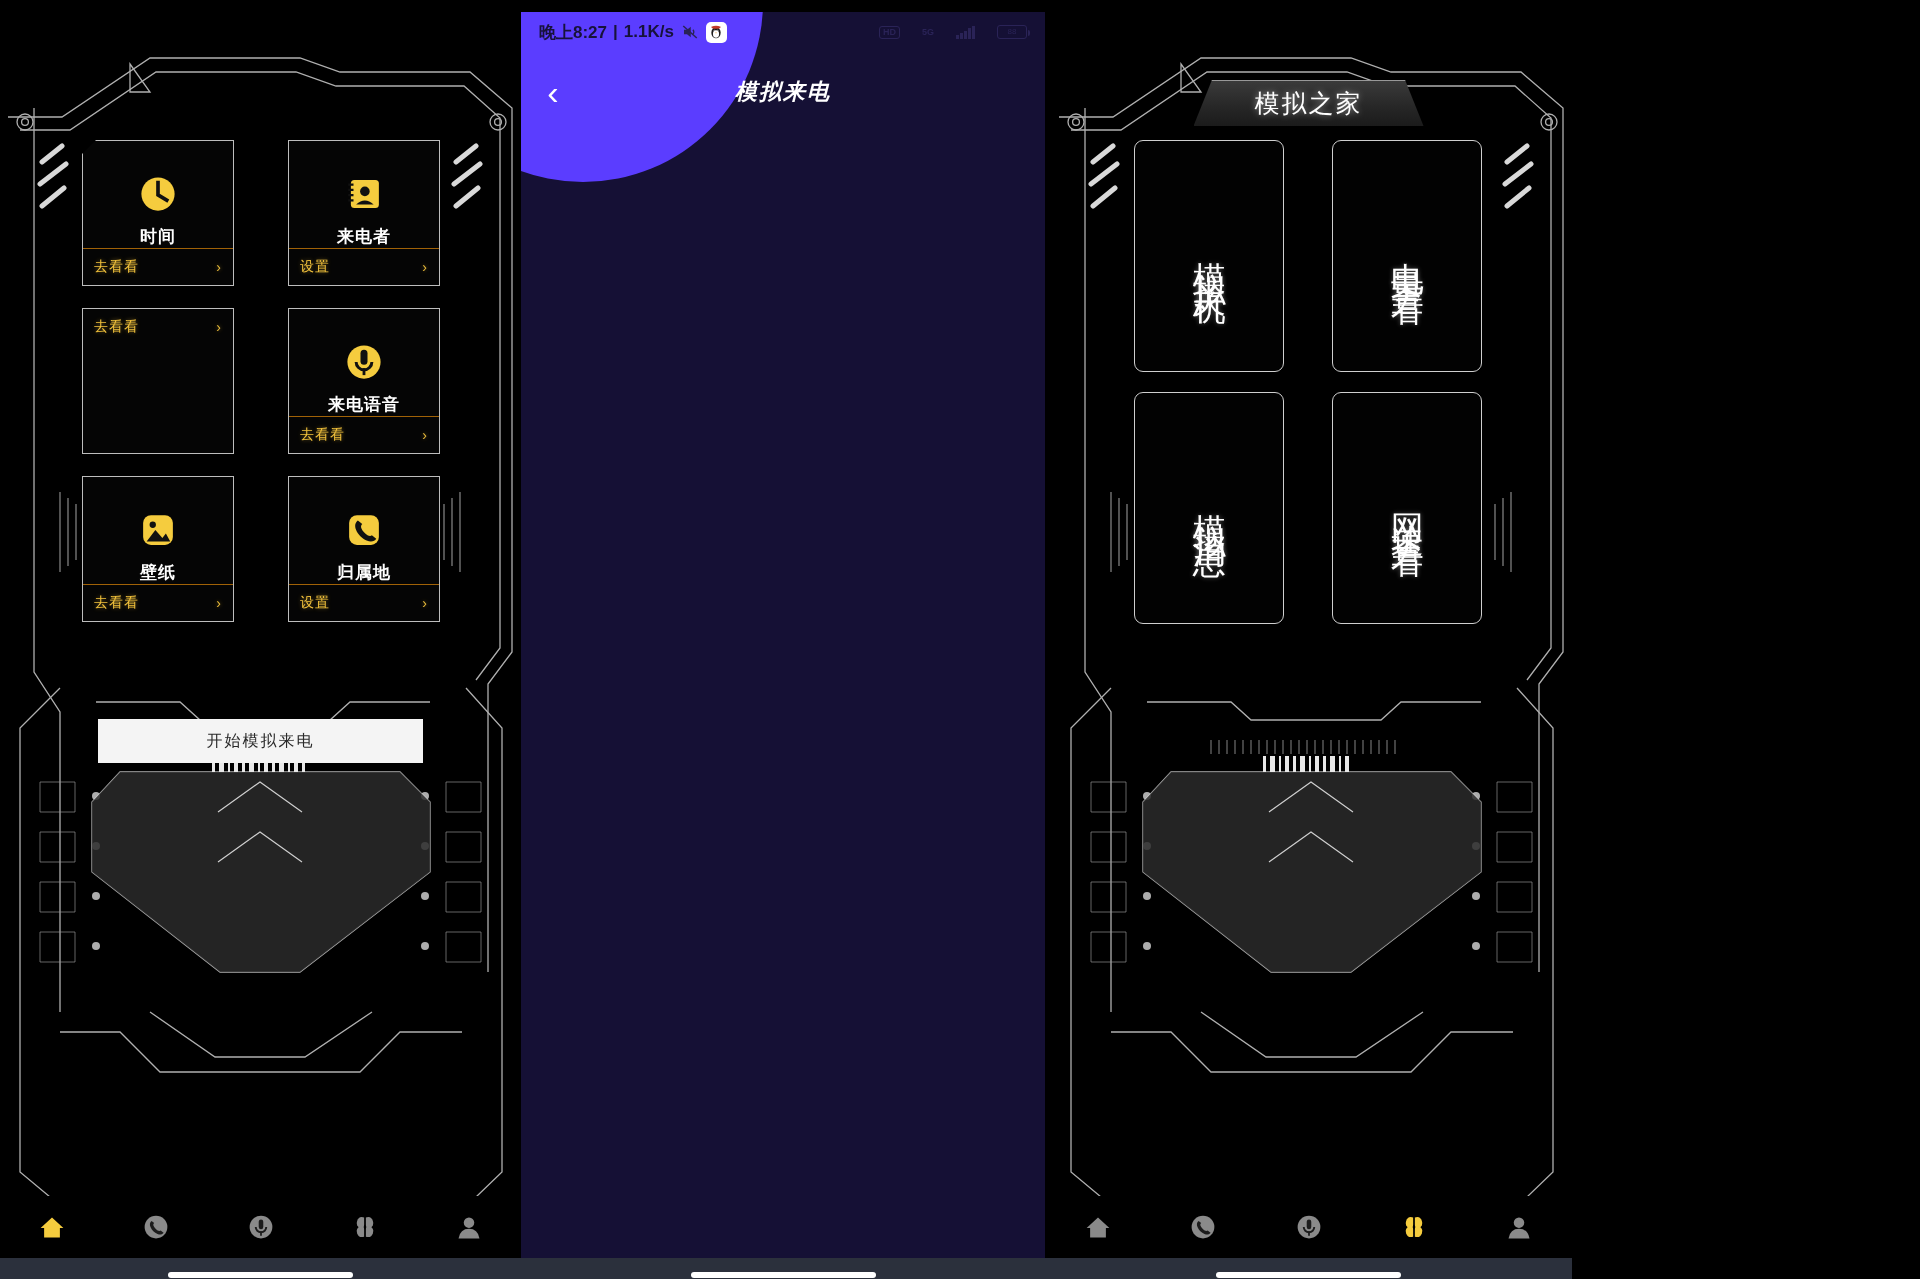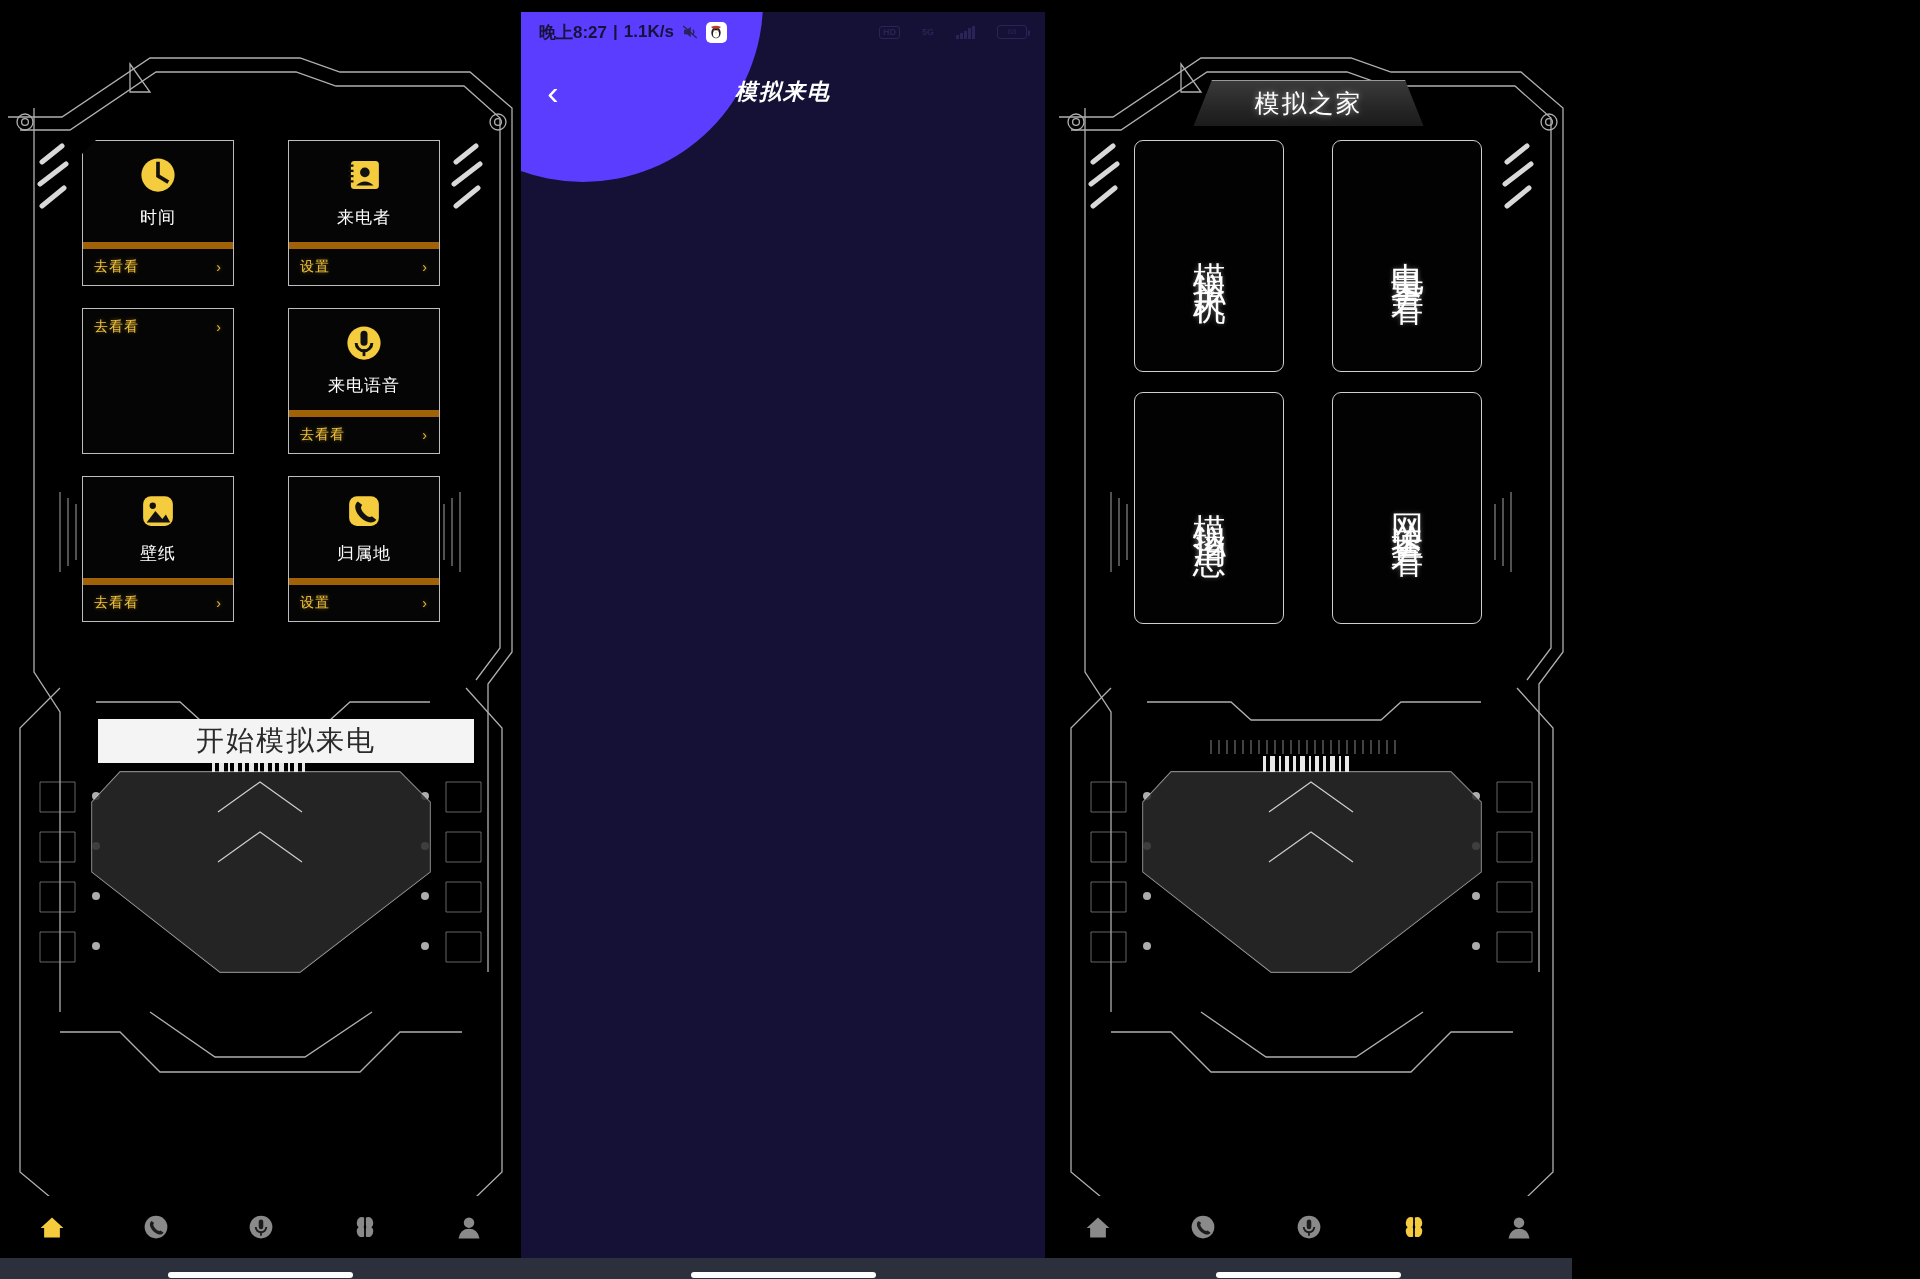"时间" .card-top { border-bottom: 7px solid #a16207 -> 1px solid #a16207; font-weight: none -> bold; justify-content: center -> flex-end }
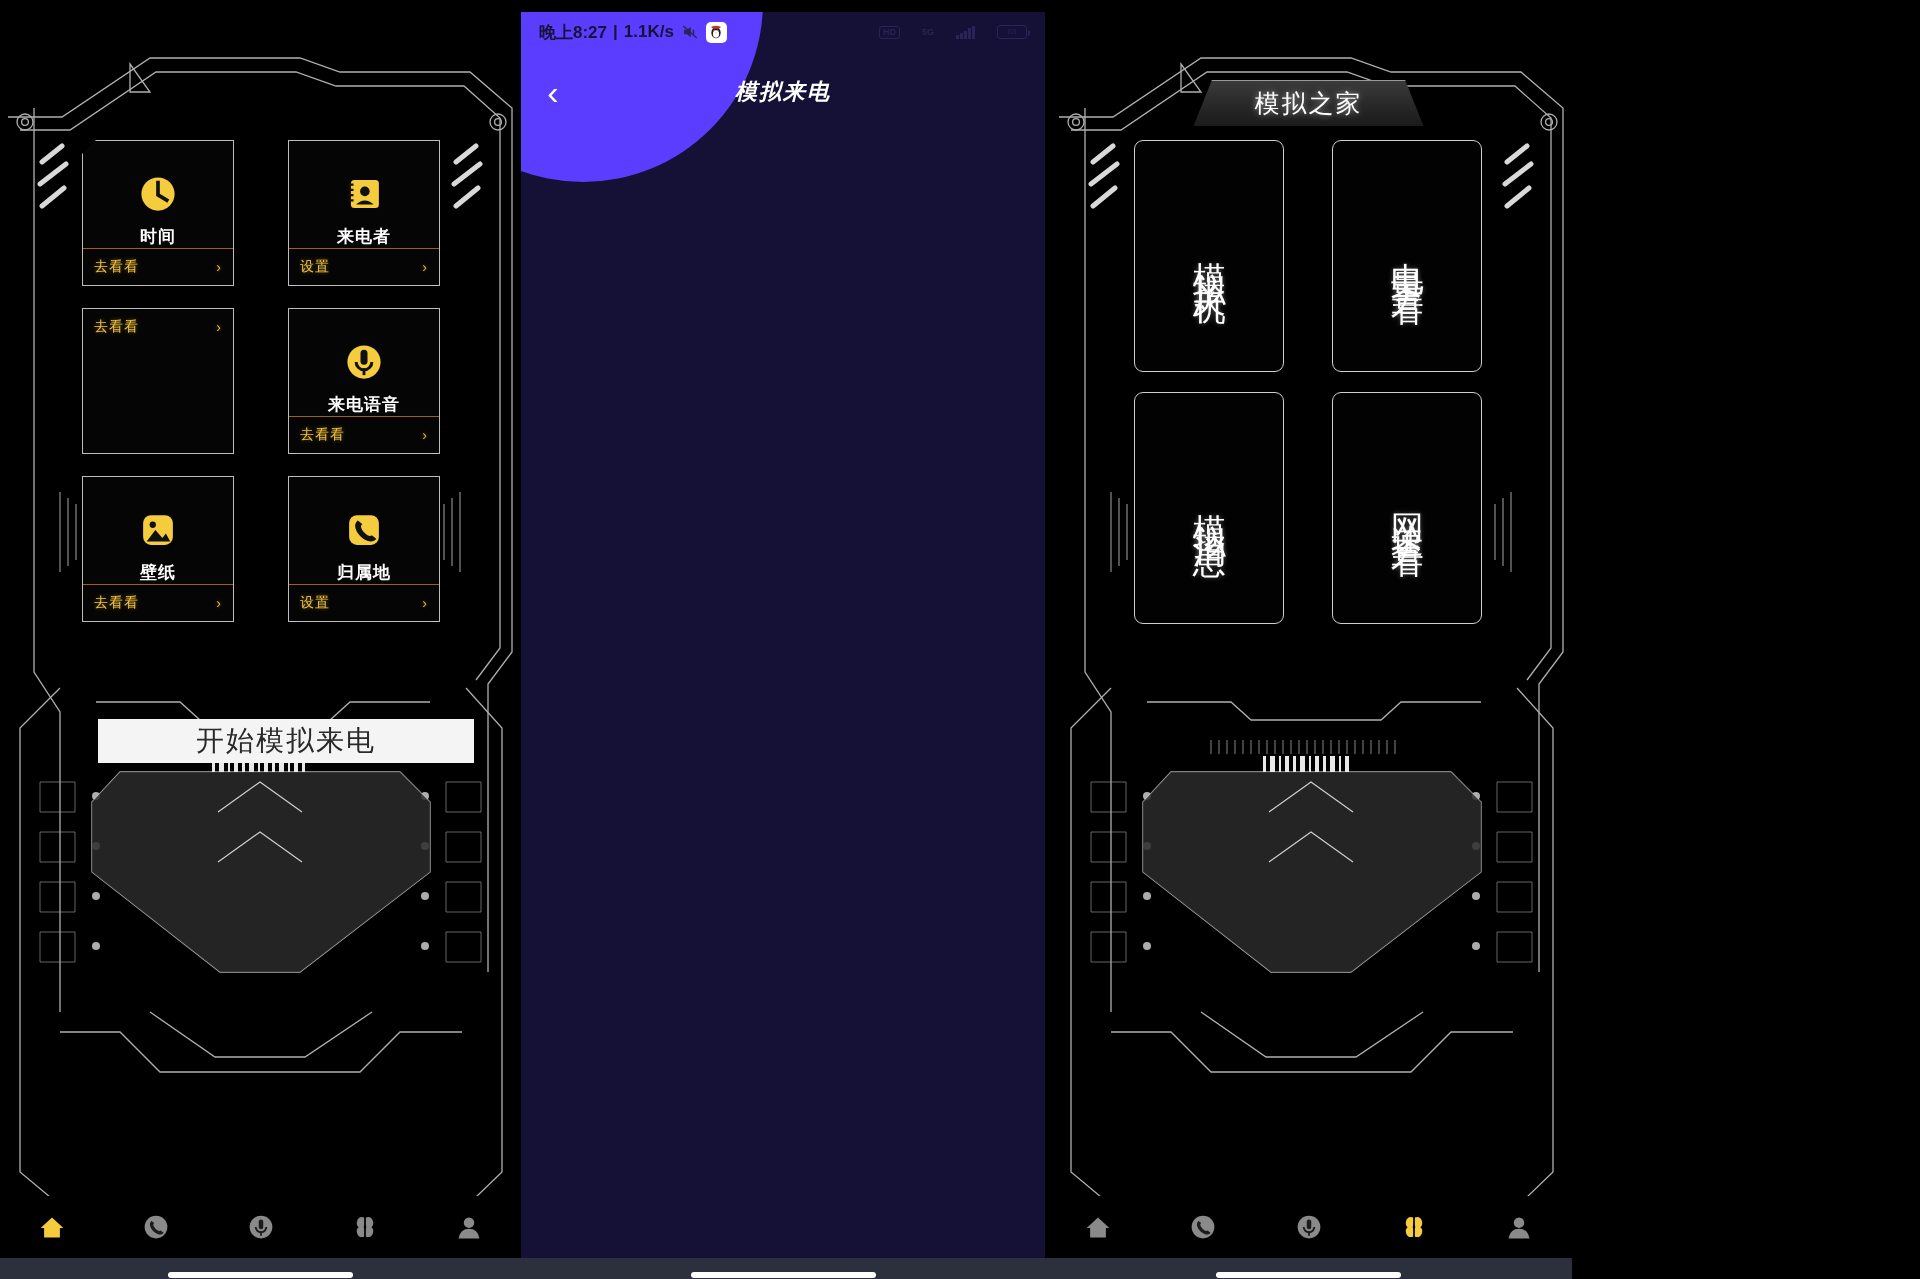"开始模拟来电" .cta-white { font-size: 28px -> 16px; width: 376px -> 325px }
